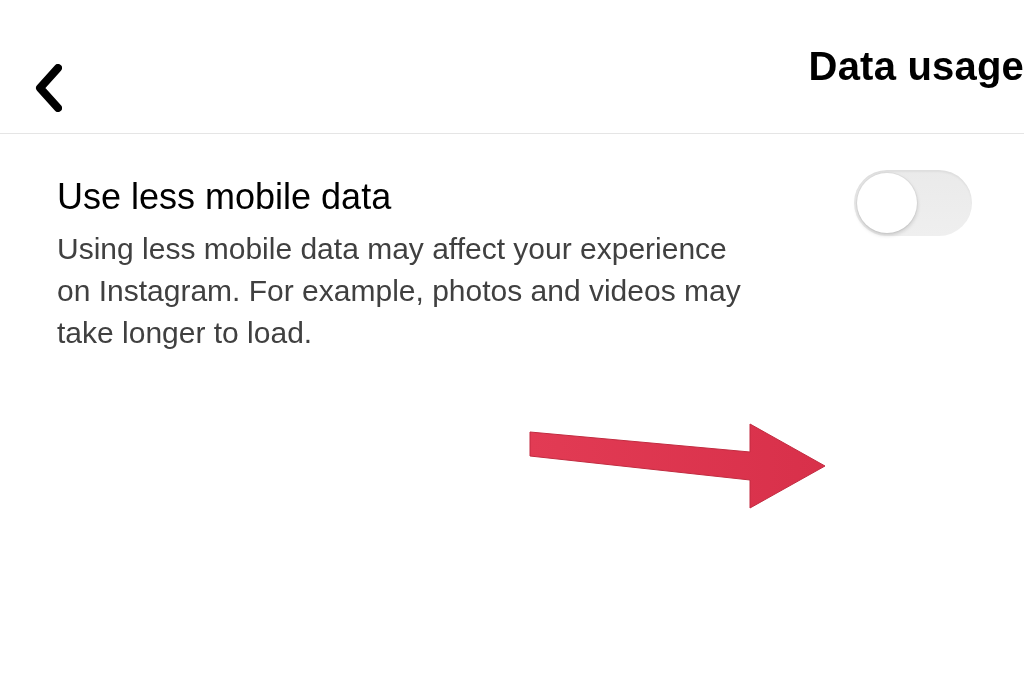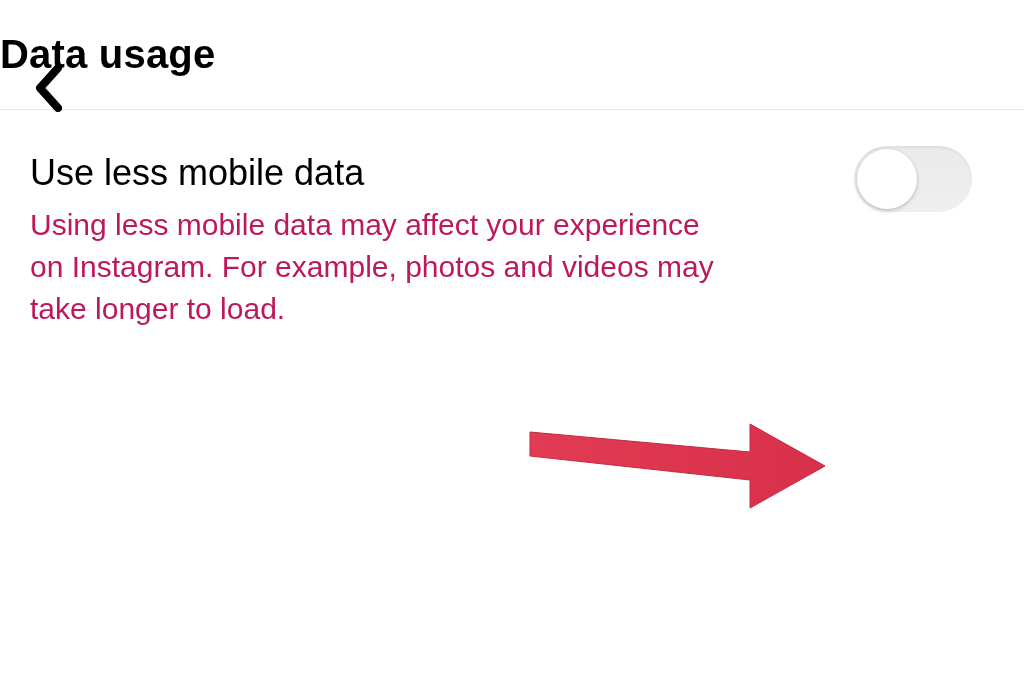"Data usage" .header { height: 110px -> 134px; justify-content: flex-start -> flex-end }
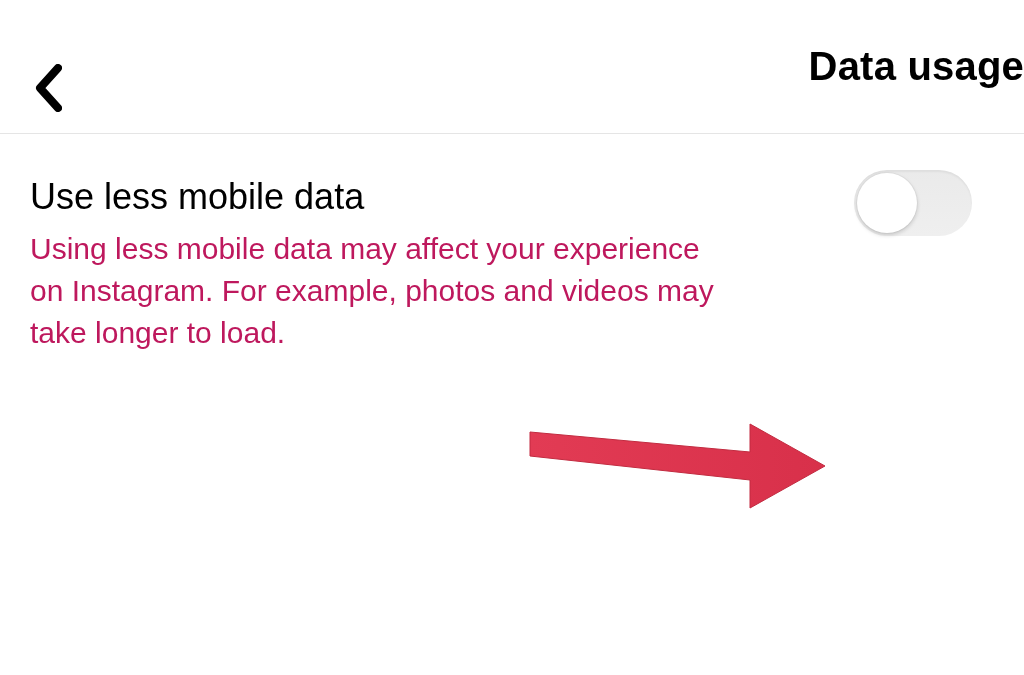"Use less mobile data" .content { padding: 24px 46px 0 30px -> 24px 46px 0 57px }
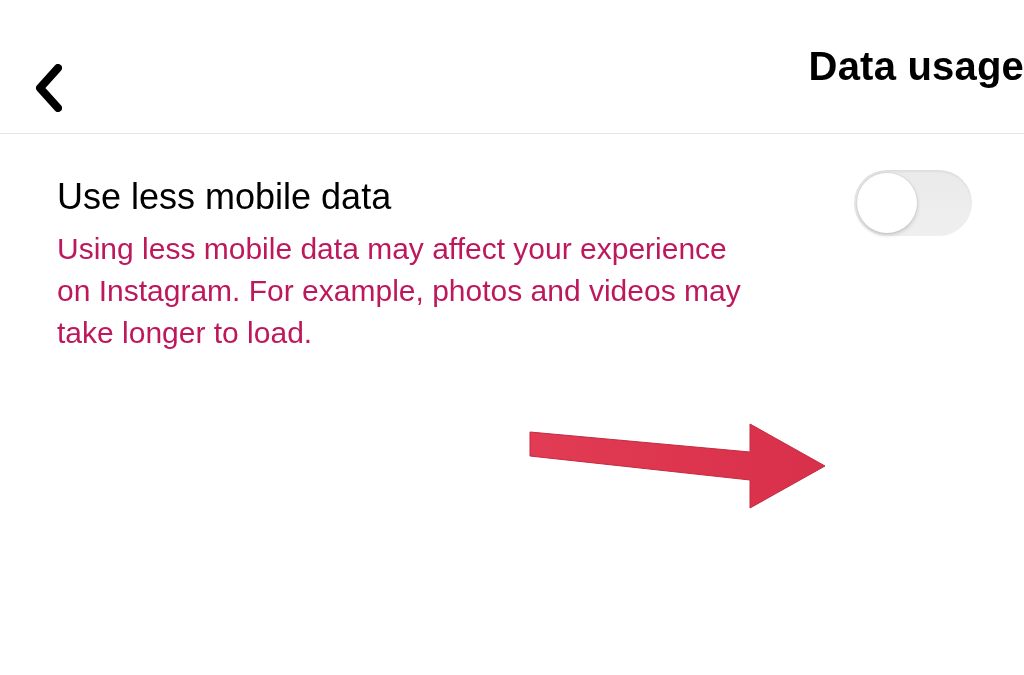"Using less mobile data may" .setting-desc { color: #be185d -> #404040 }
